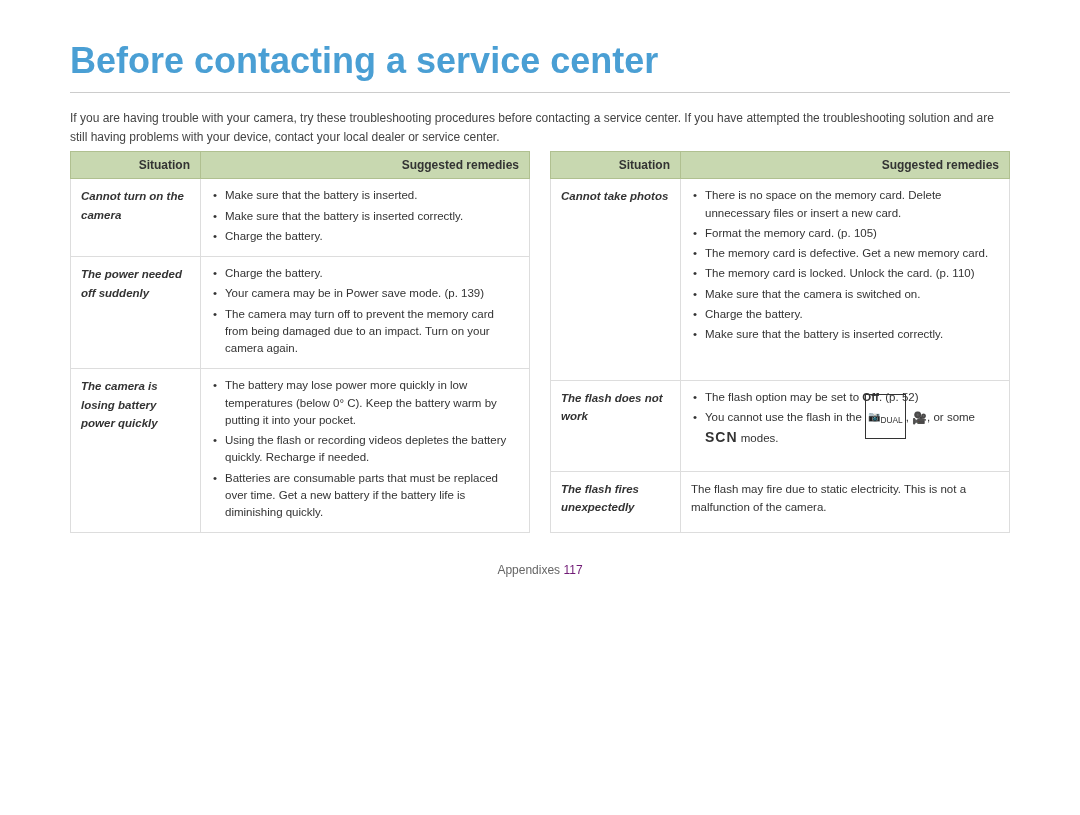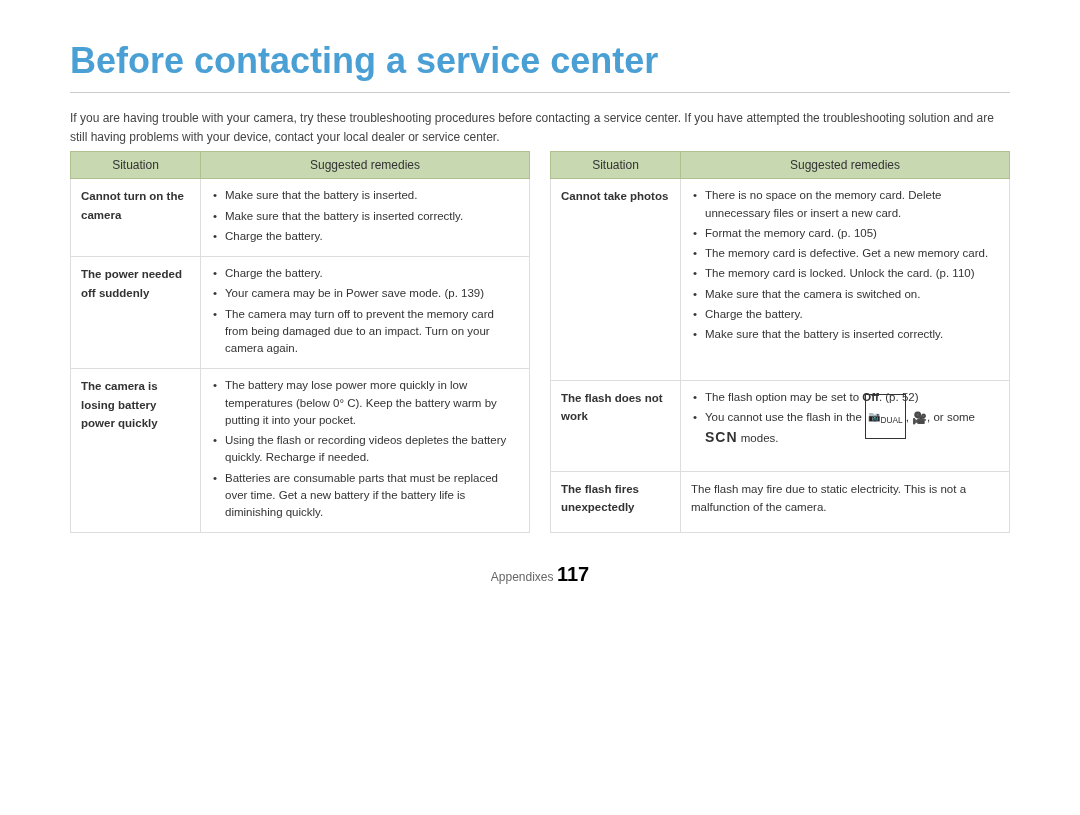"Situation" table th { font-weight: normal -> bold; text-align: center -> right }
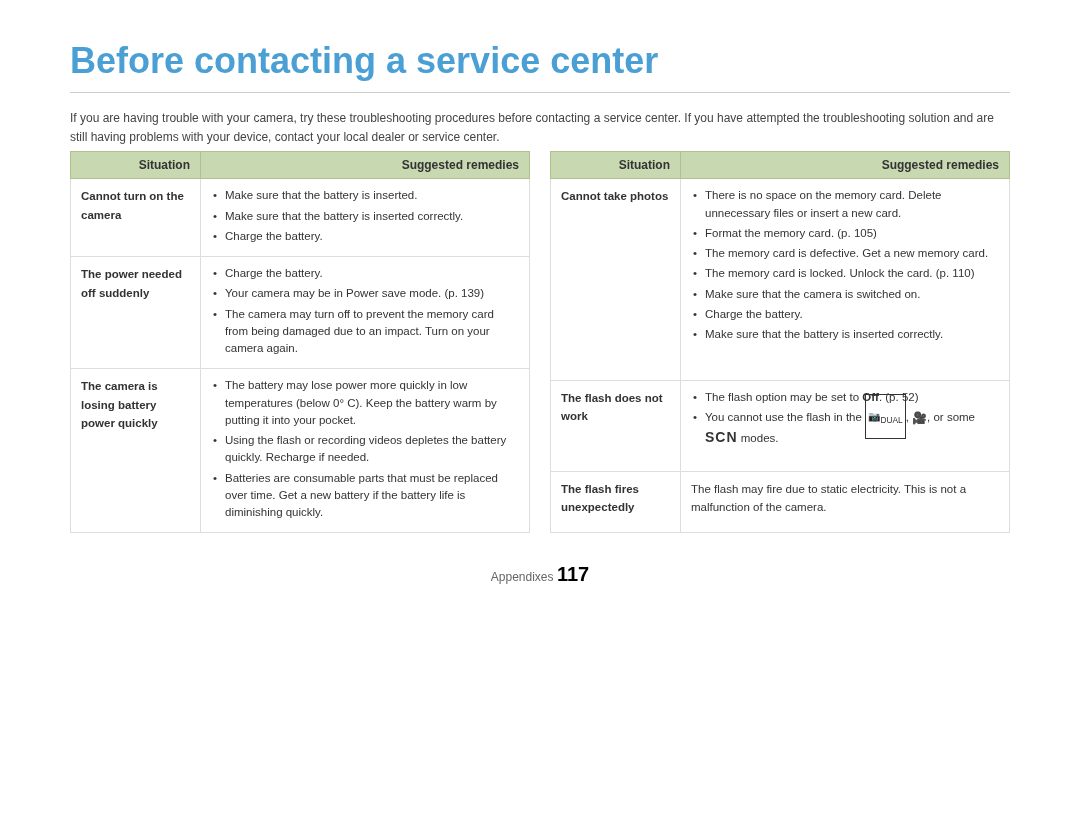"Cannot turn on the camera" table td.situation { font-style: none -> italic }
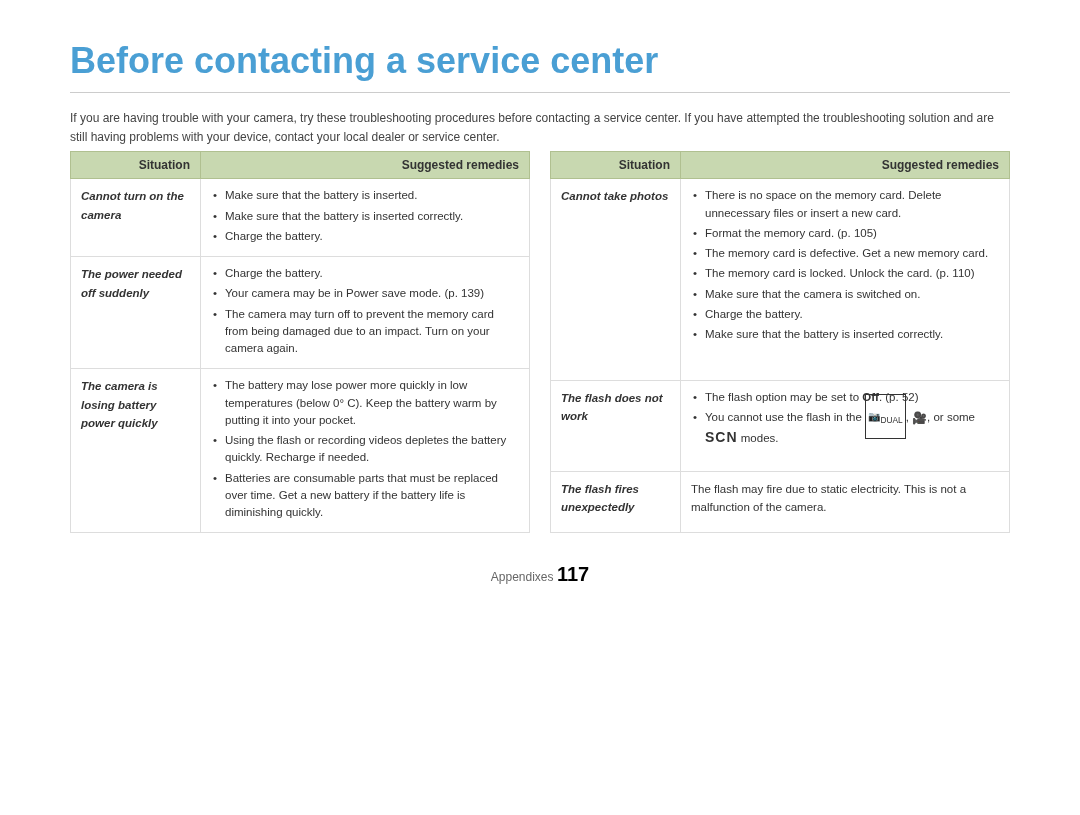"117" .footer span.page-num { color: #000000 -> #701a75; font-size: 20px -> 12px; font-weight: bold -> normal }
